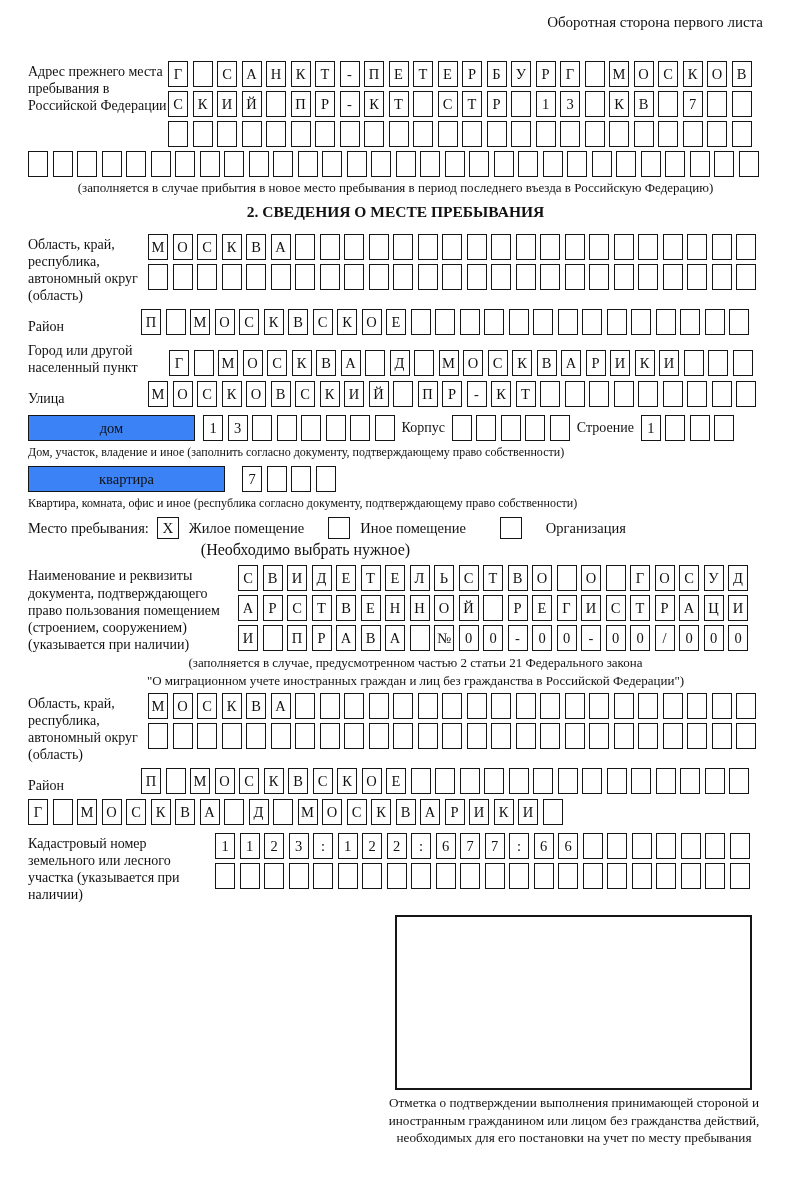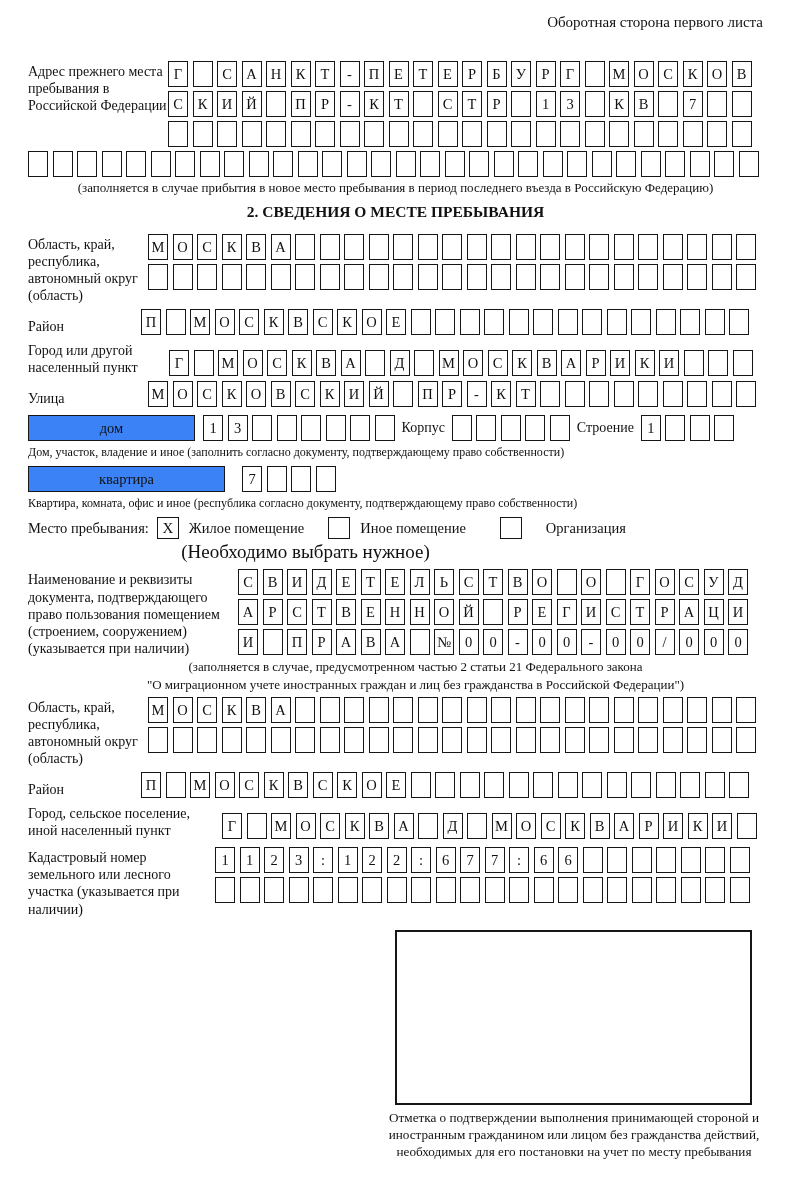"(Необходимо выбрать нужное)" .chk-note { font-size: 19px -> 16px }
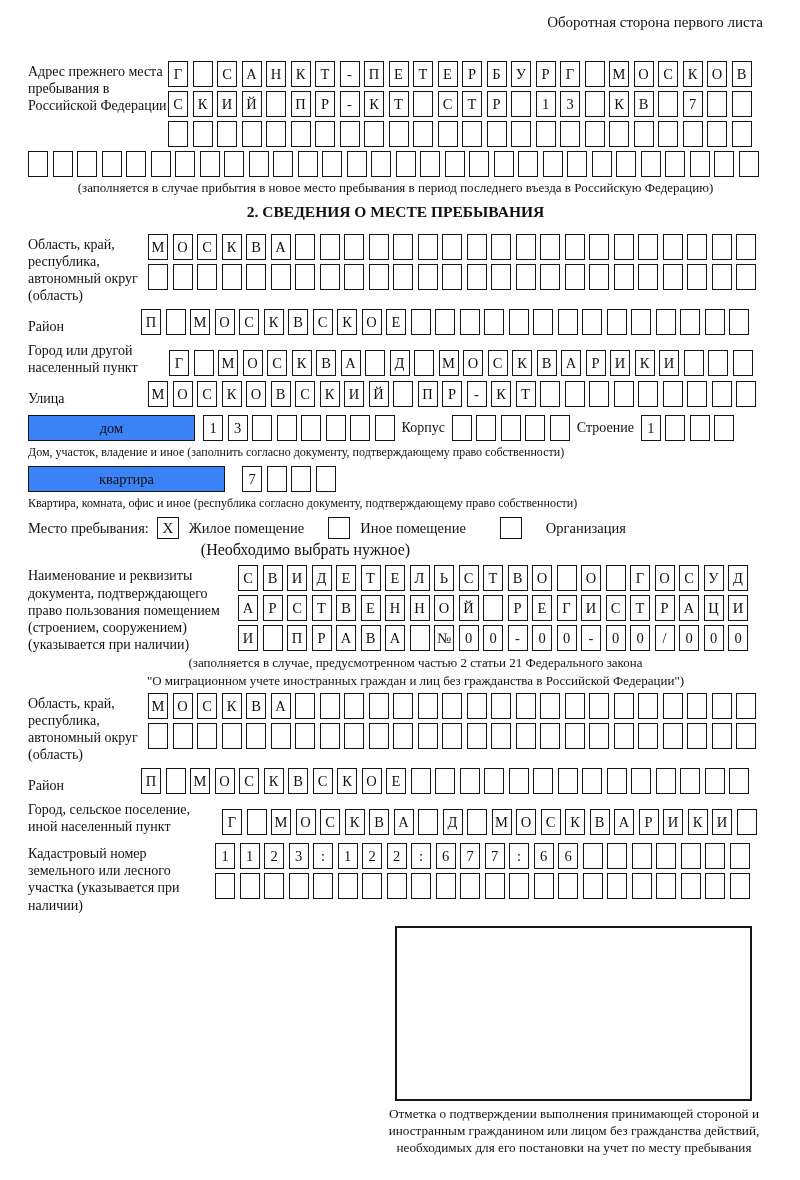"Город, сельское поселение, иной" div.label { html: <div>Город, сельское поселение, иной населенный пункт</div> -> none }
